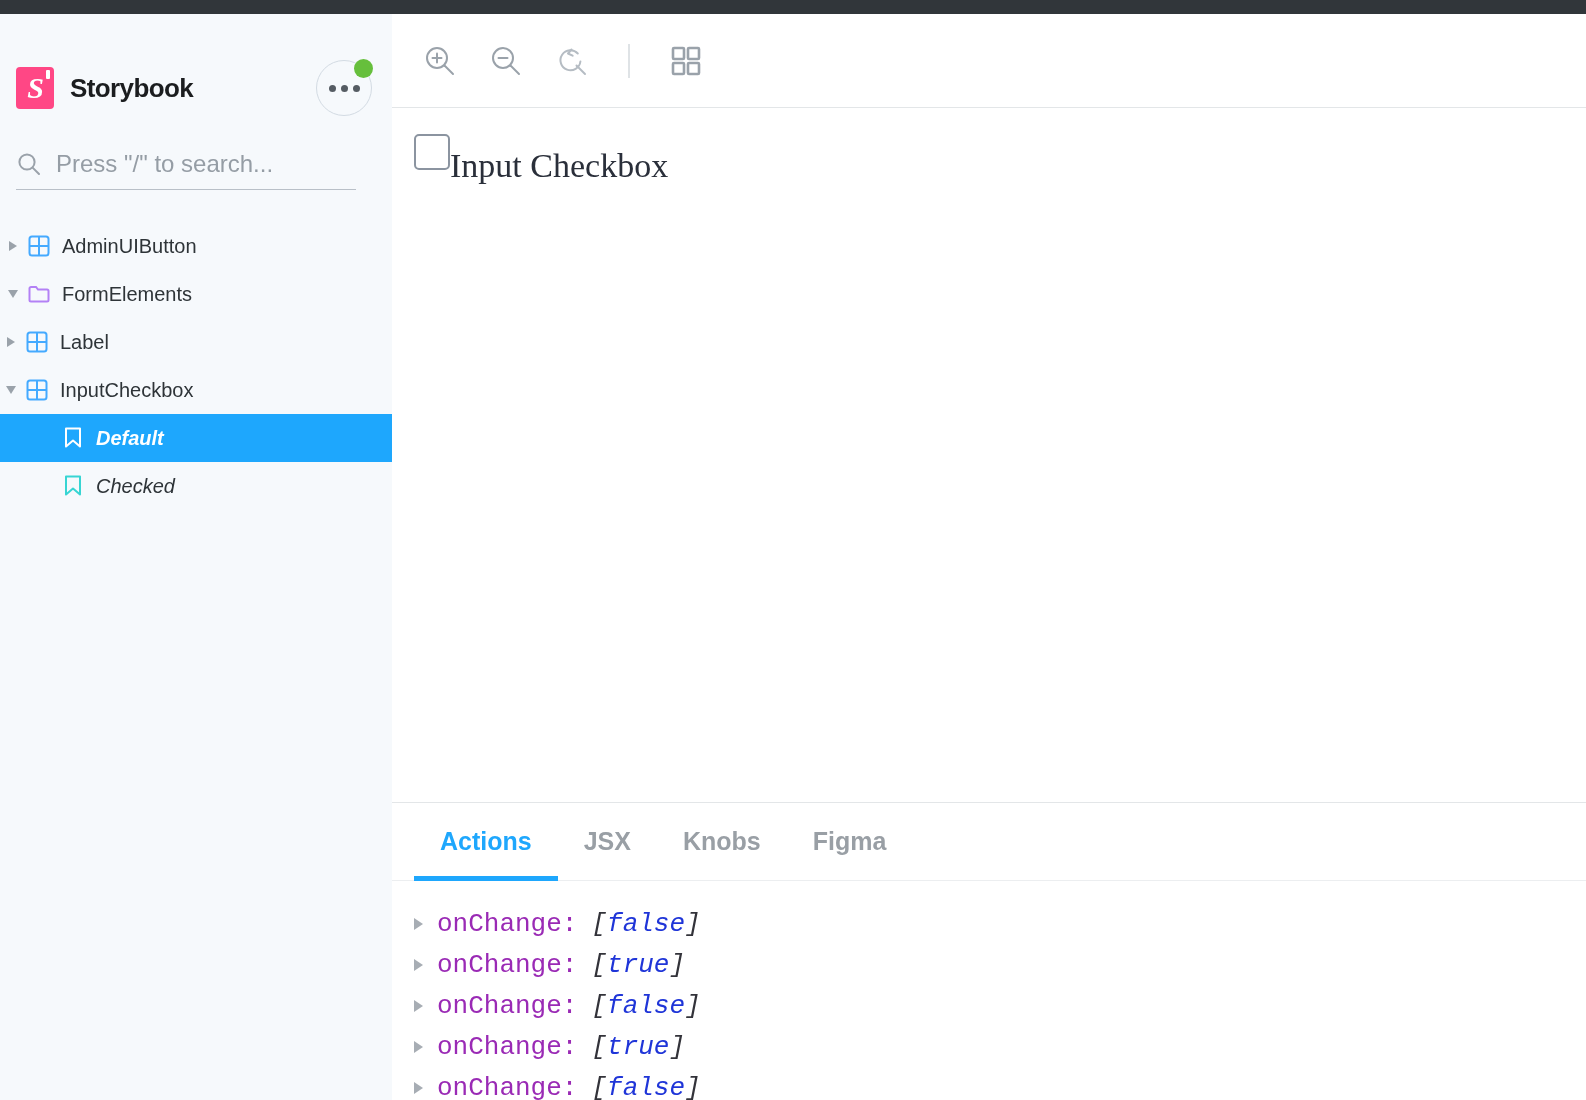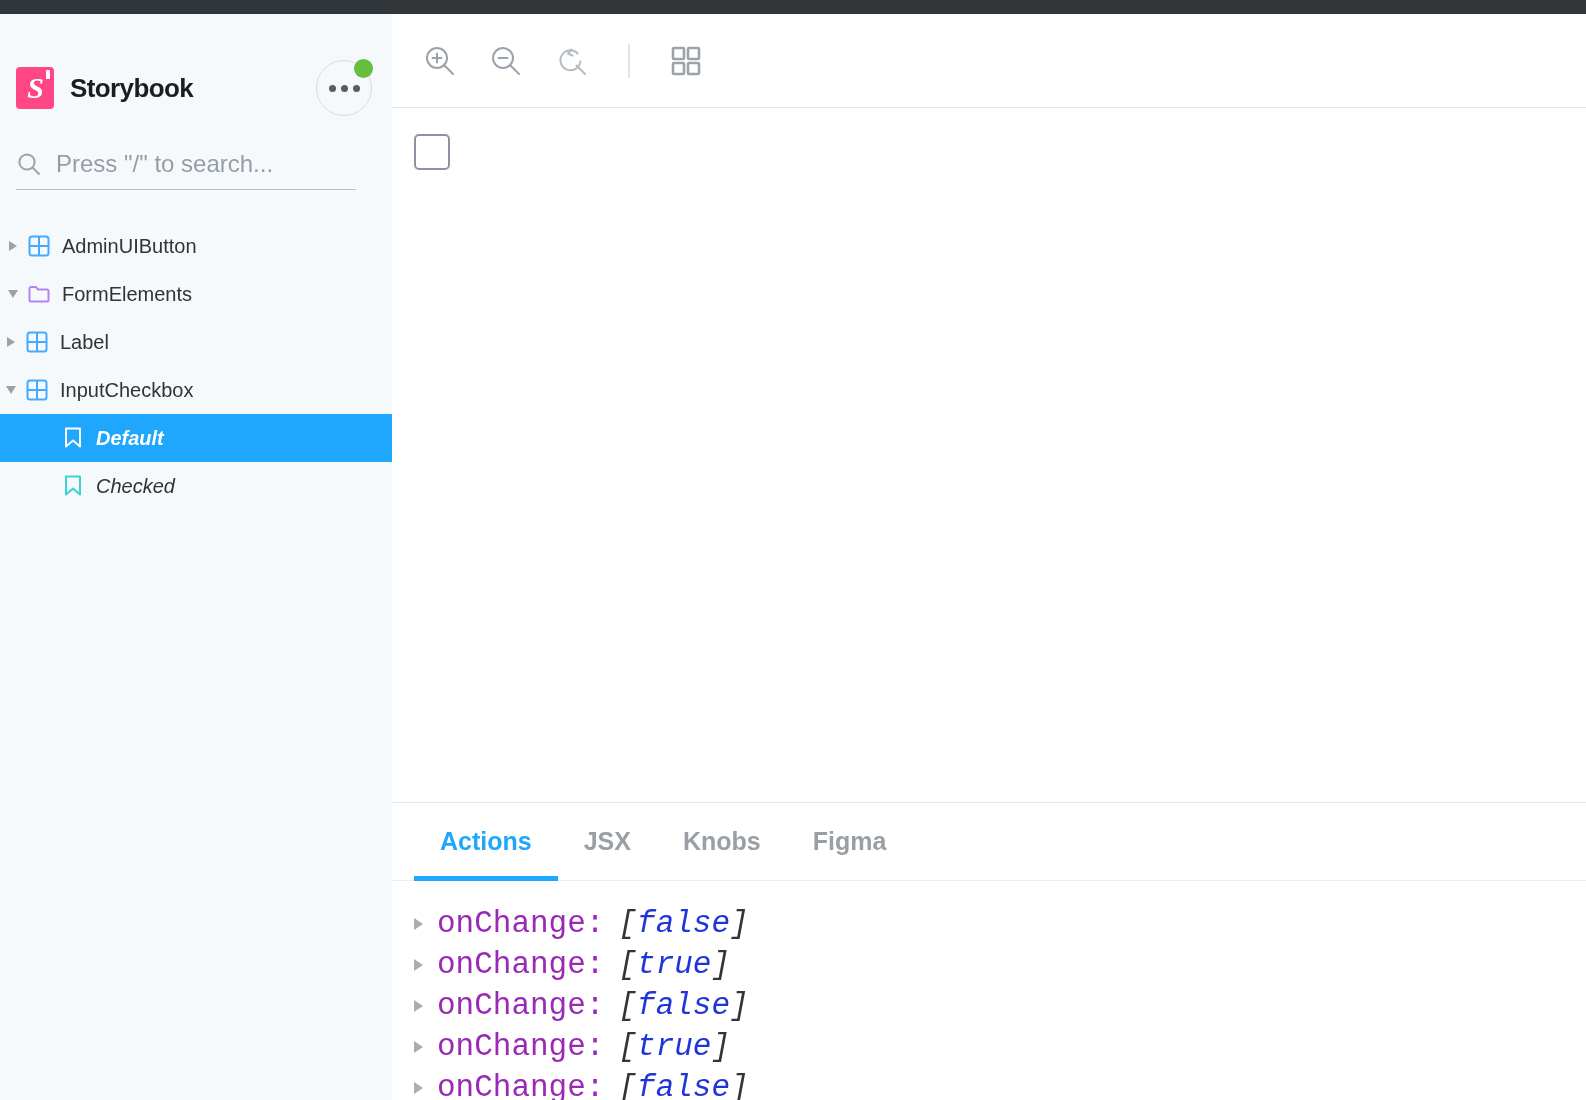"Input Checkbox" span.cb-label { html: none -> <span>Input Checkbox</span> }
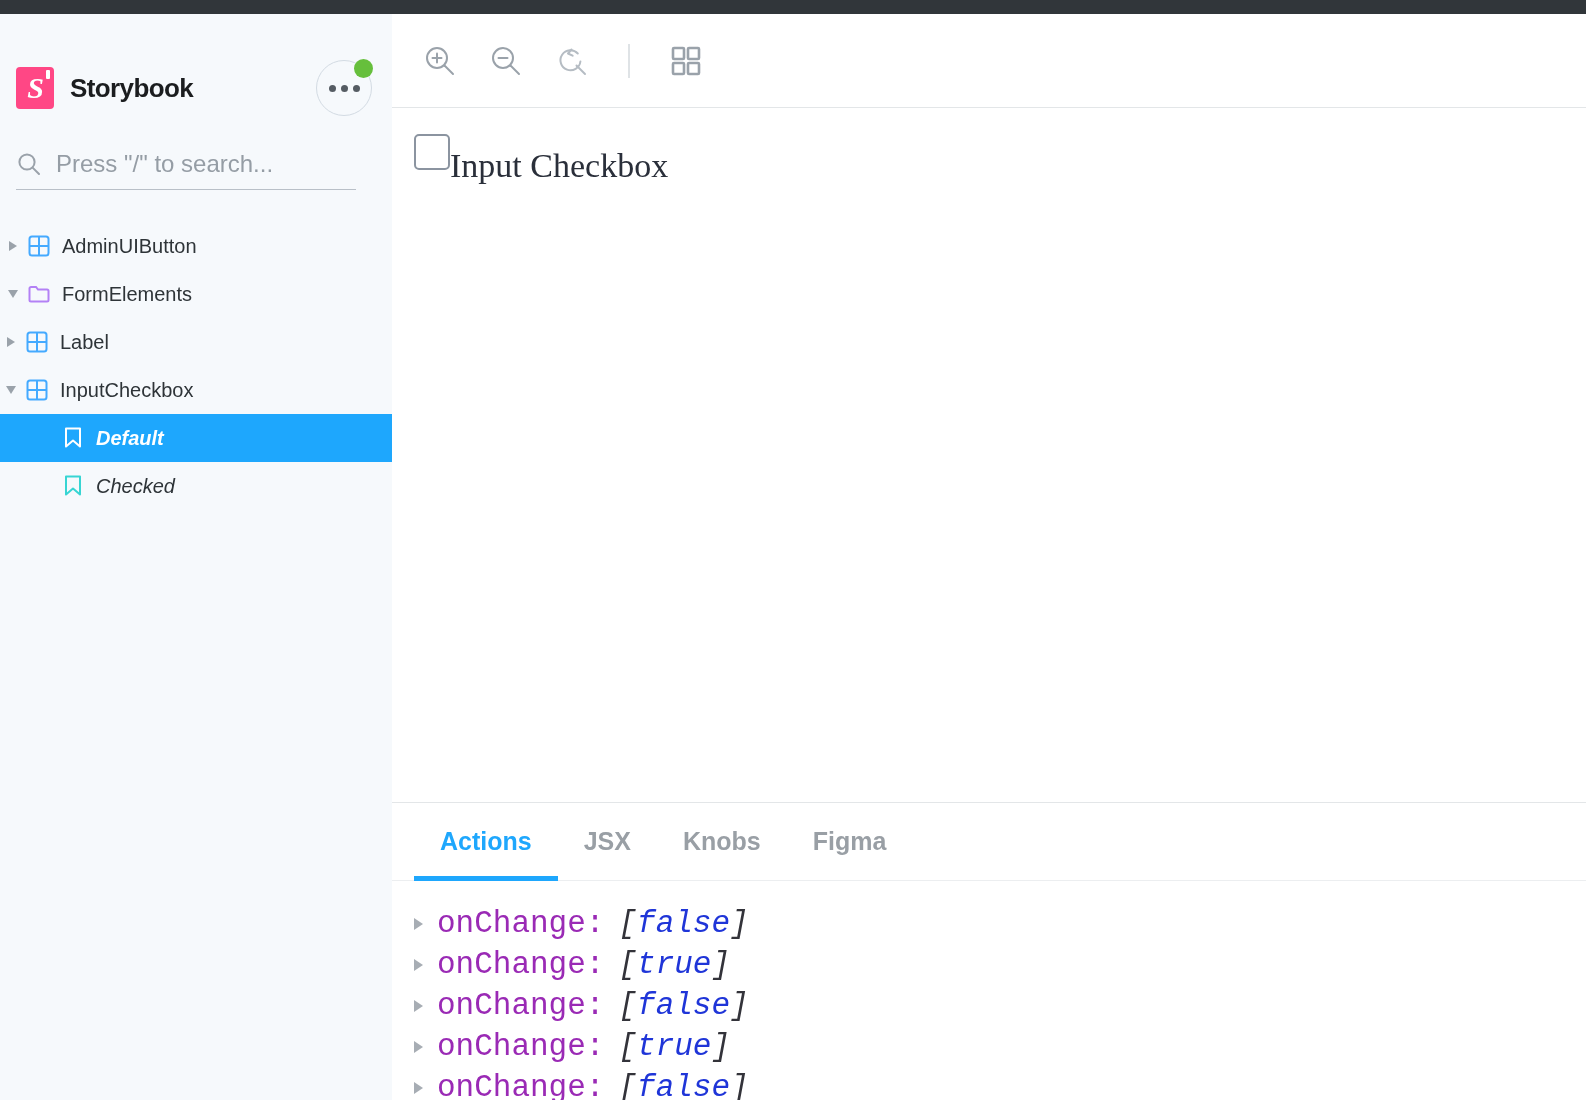"onChange:" .action-row { font-size: 31px -> 26px }
